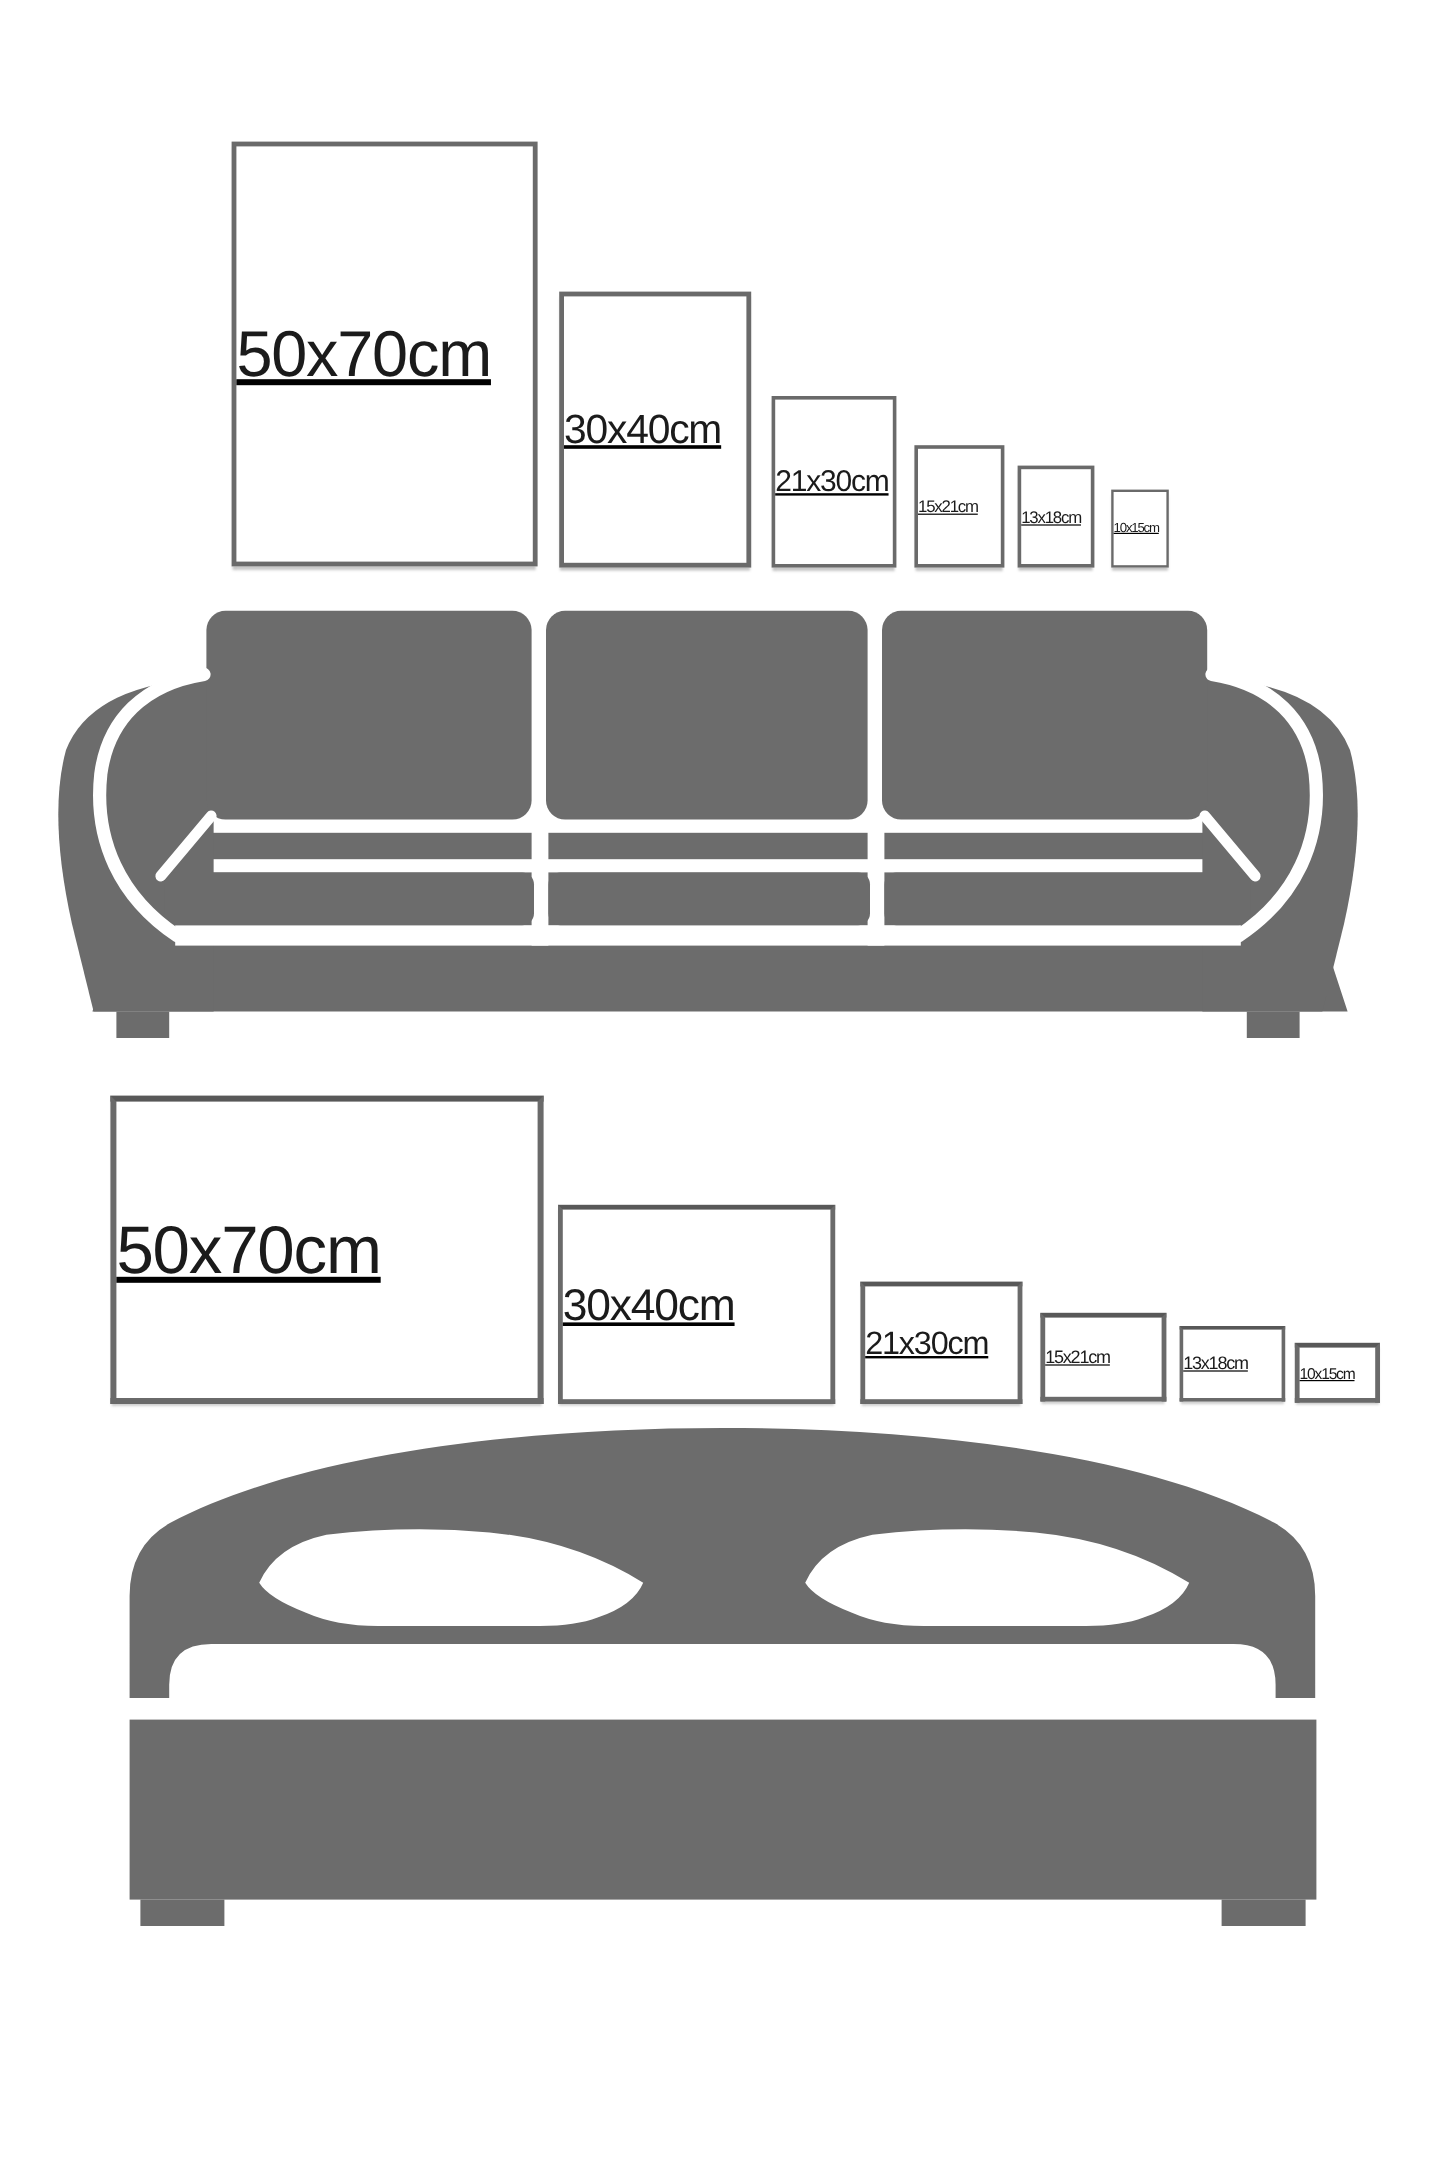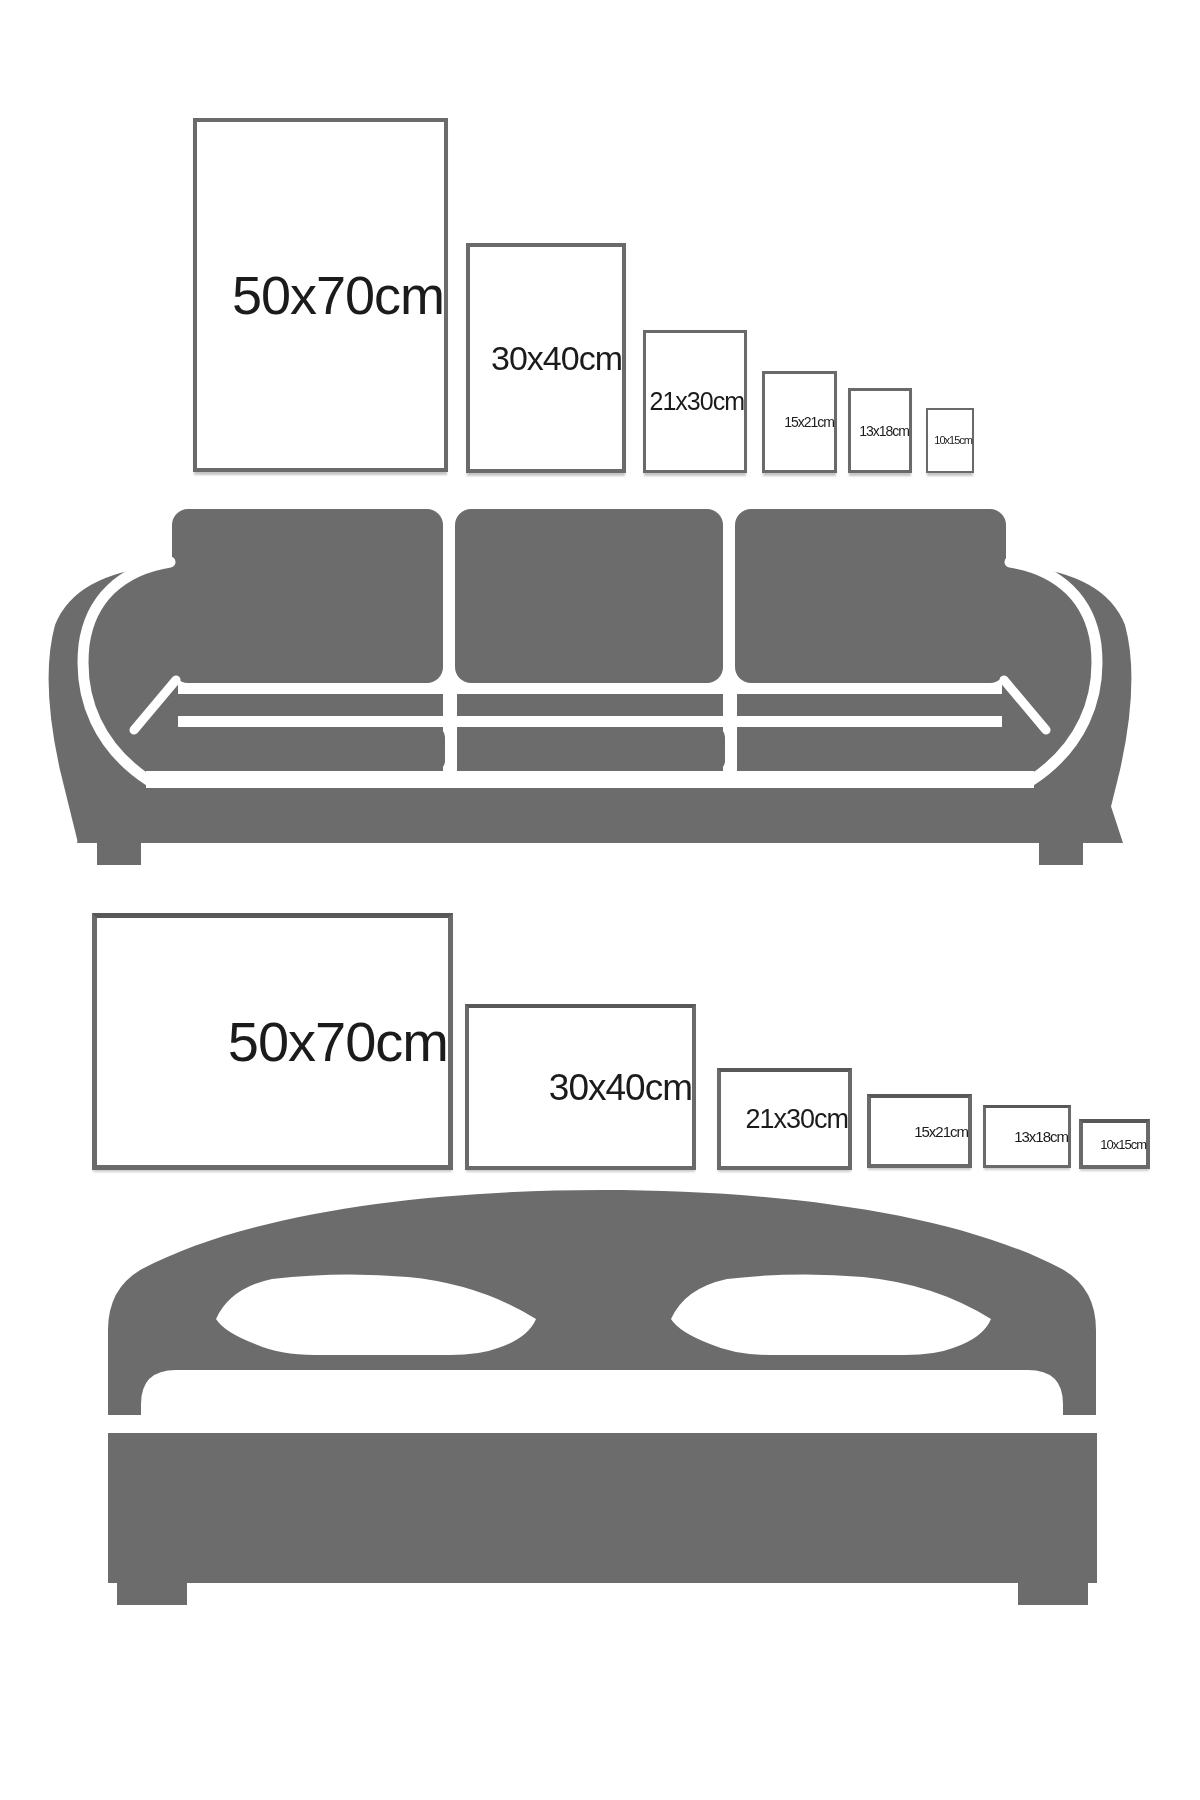"50x70cm" .frame { justify-content: flex-end -> flex-start; text-decoration: none -> underline }
